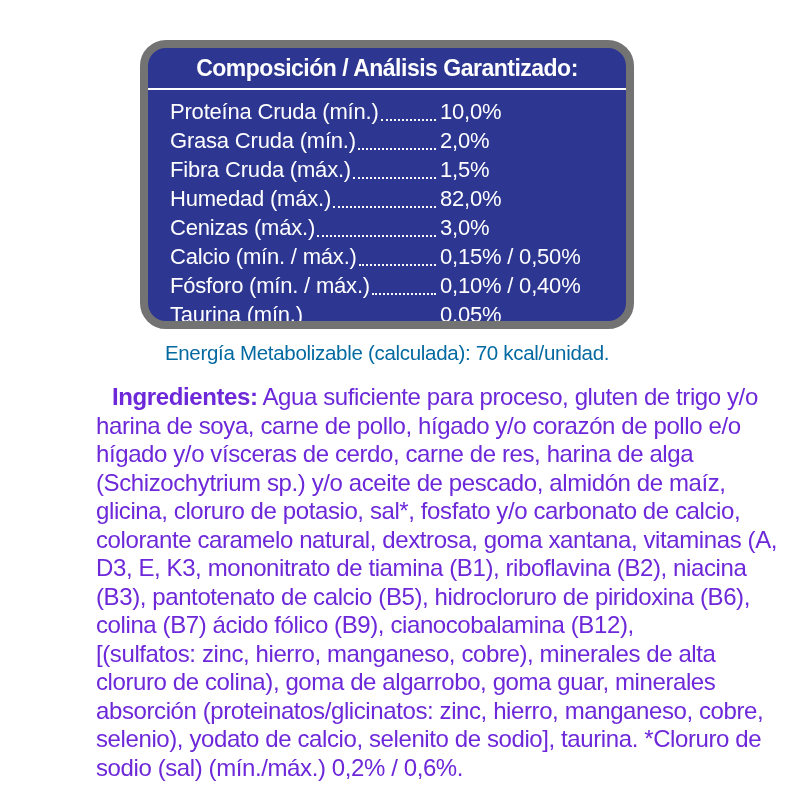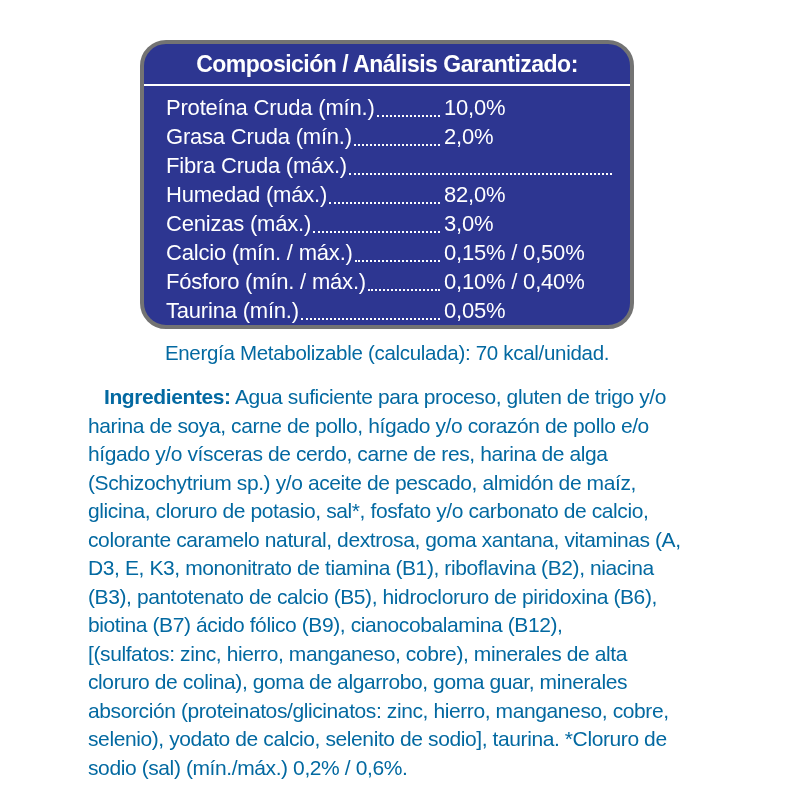"Composición / Análisis Garantizado:" .panel { border: 4px solid #737373 -> 8px solid #737373 }
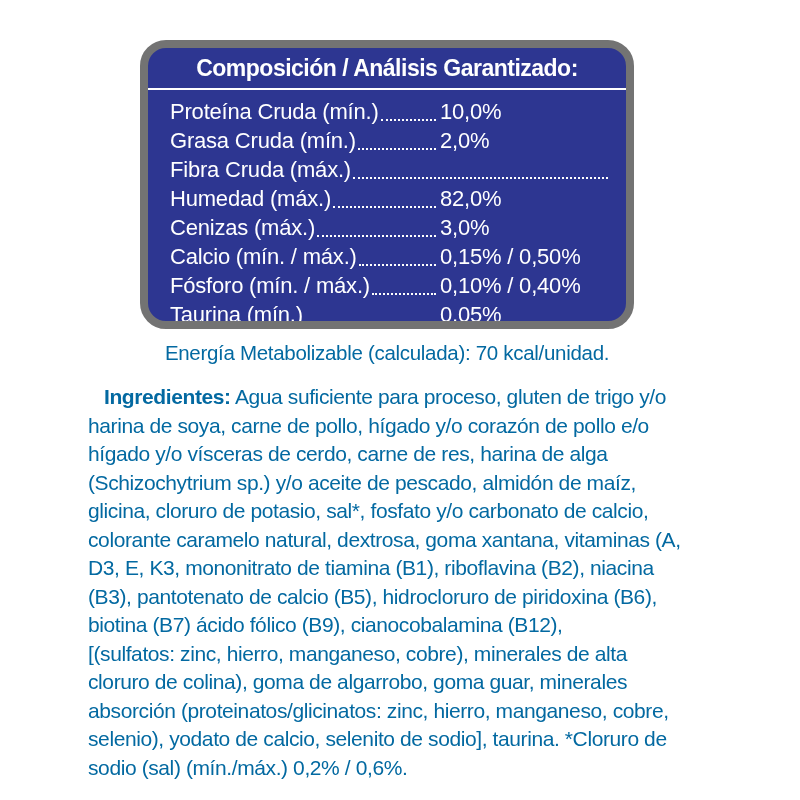"1,5%" span.comp-value { html: none -> <span>1,5%</span> }
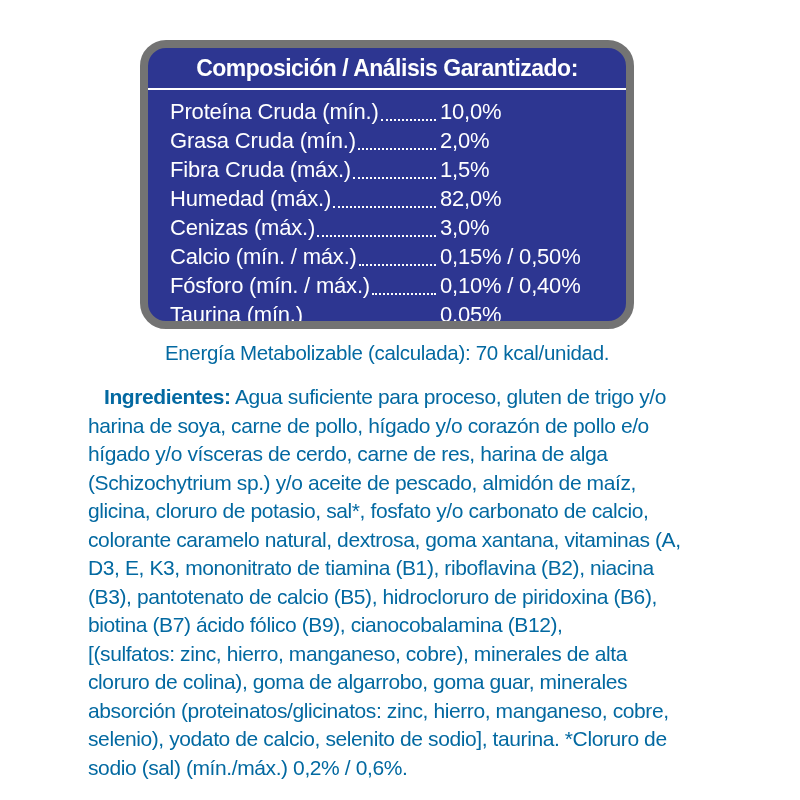"Ingredientes: Agua suficiente para" .ingredients { color: #0369a1 -> #6d28d9; font-size: 21px -> 24px; left: 88px -> 96px }
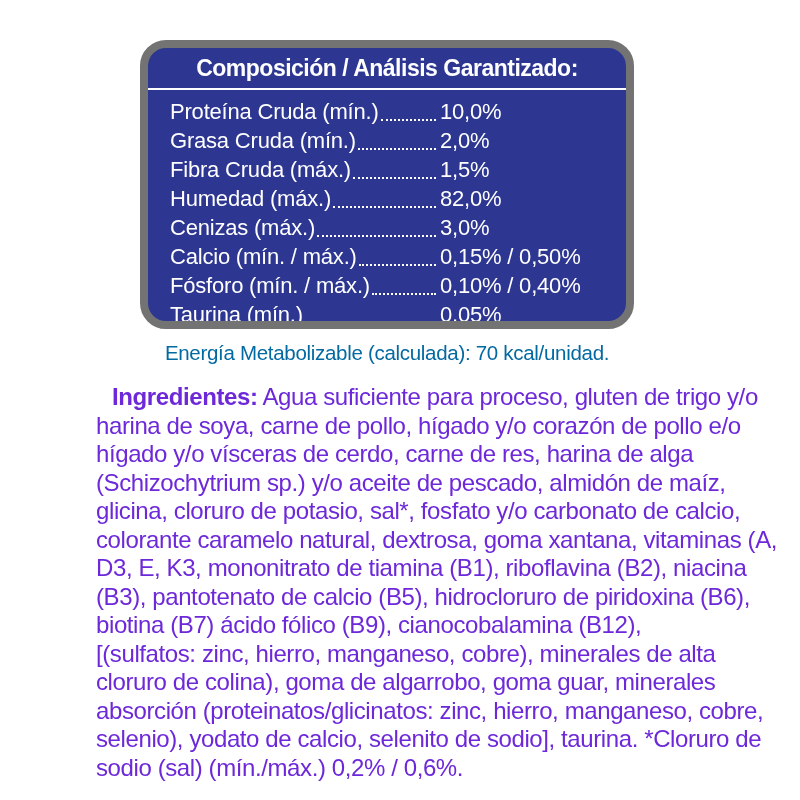"biotina (B7) ácido fólico (B9)," div.ing-line { text: biotina -> colina }
